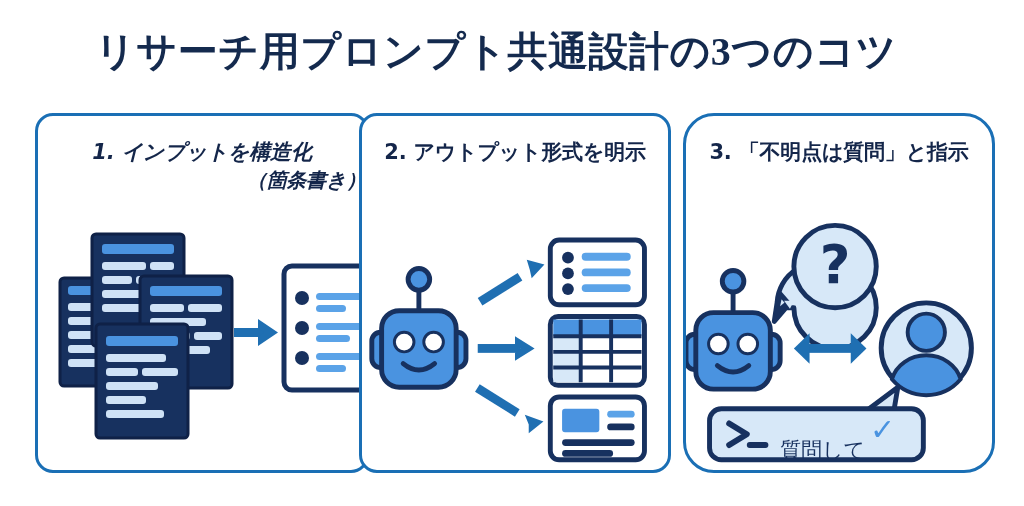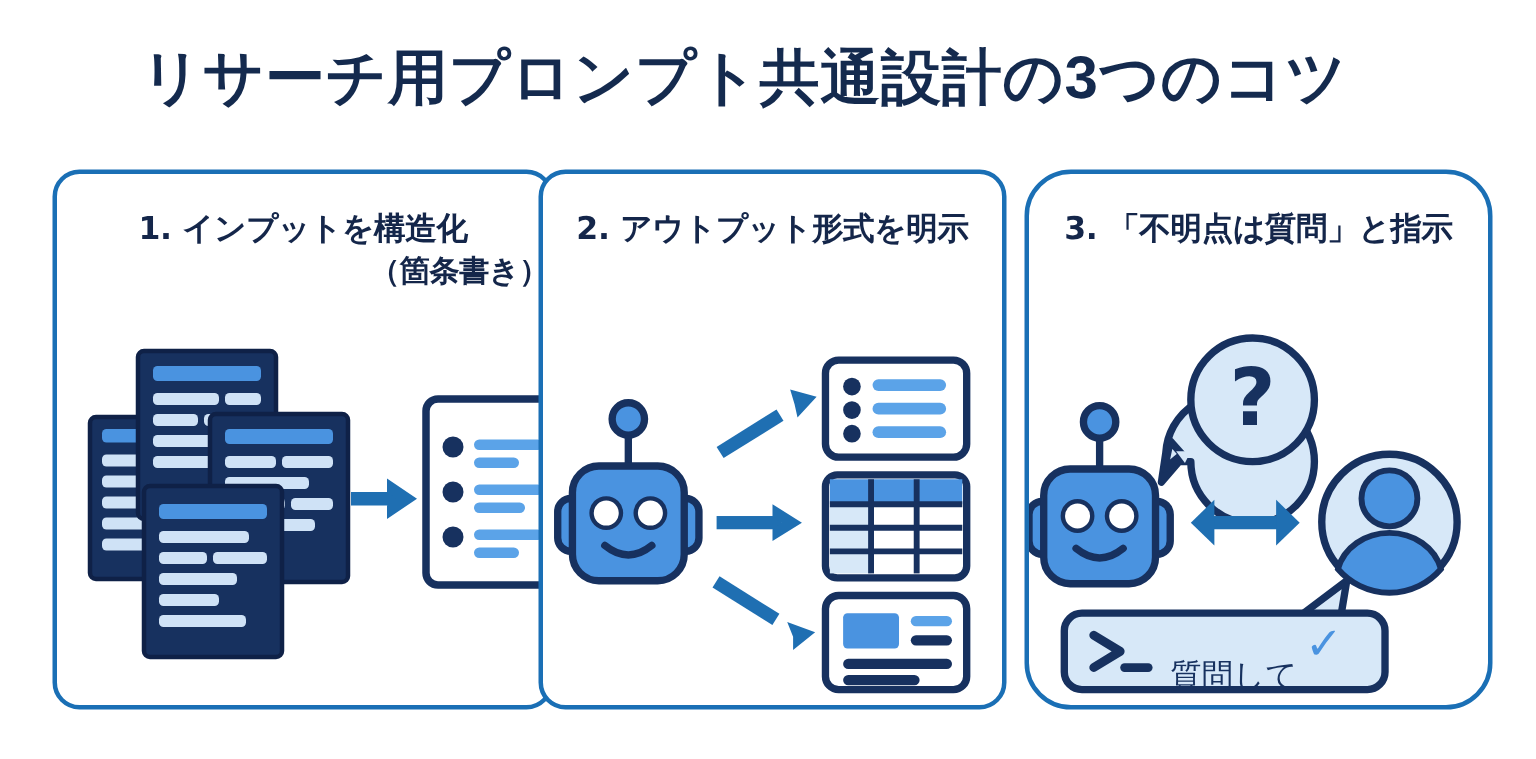"リサーチ用プロンプト共通設計の3つのコツ" .title { font-family: Liberation Sans, sans-serif -> Liberation Serif, serif }
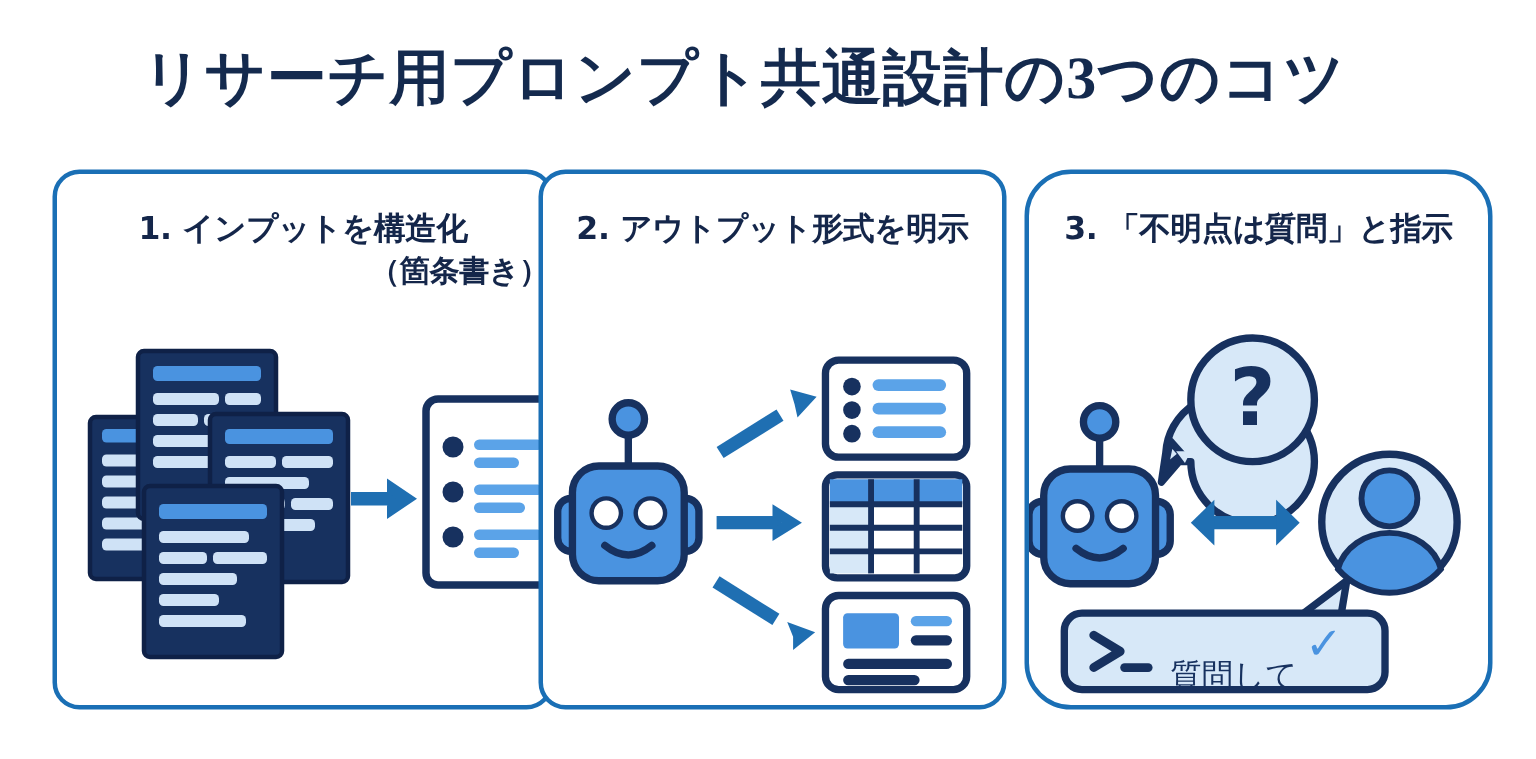"1. インプットを構造化" #card1 { font-style: none -> italic }
